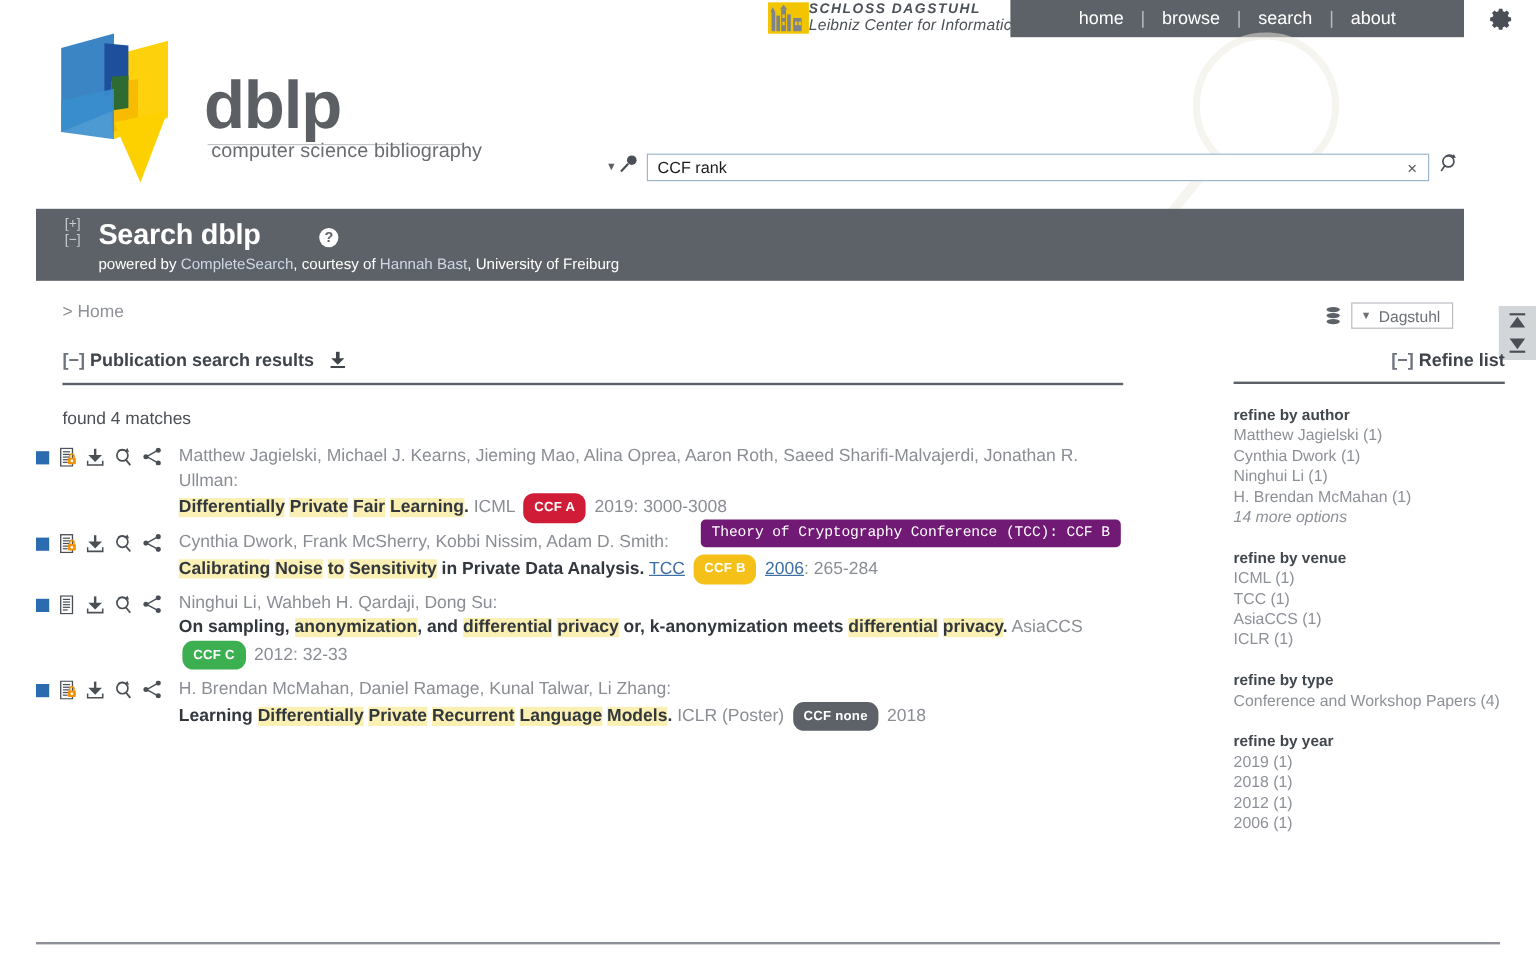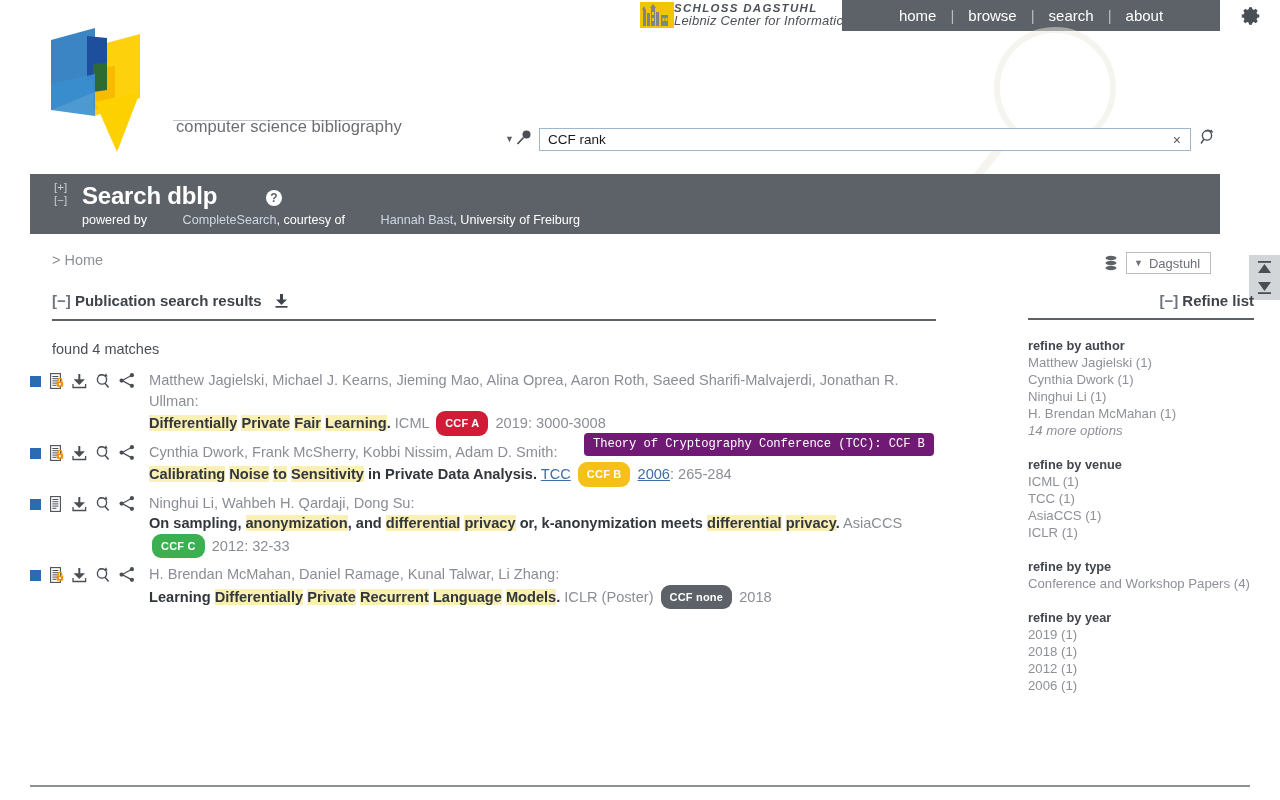"dblp" div { html: none -> <div>dblp</div> }
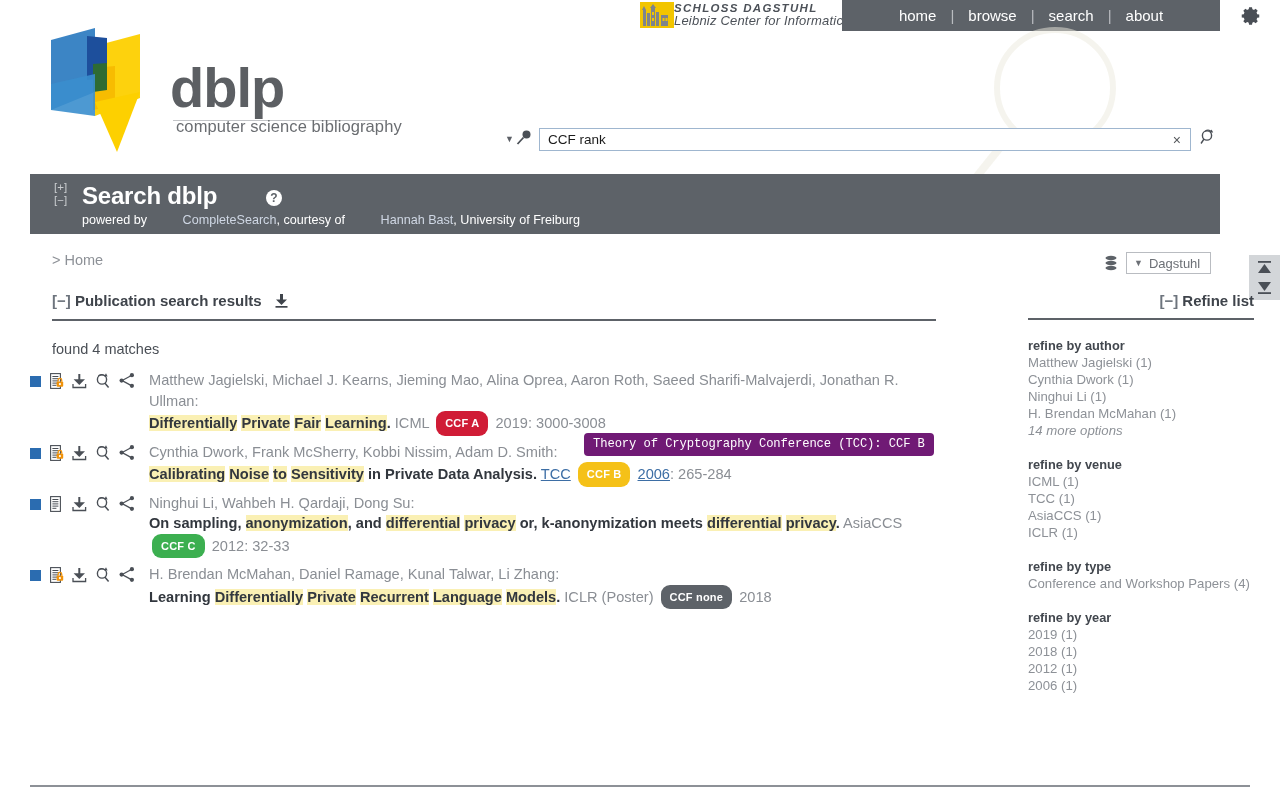"CompleteSearch" #hl-sub a { margin-left: 32px -> none }
